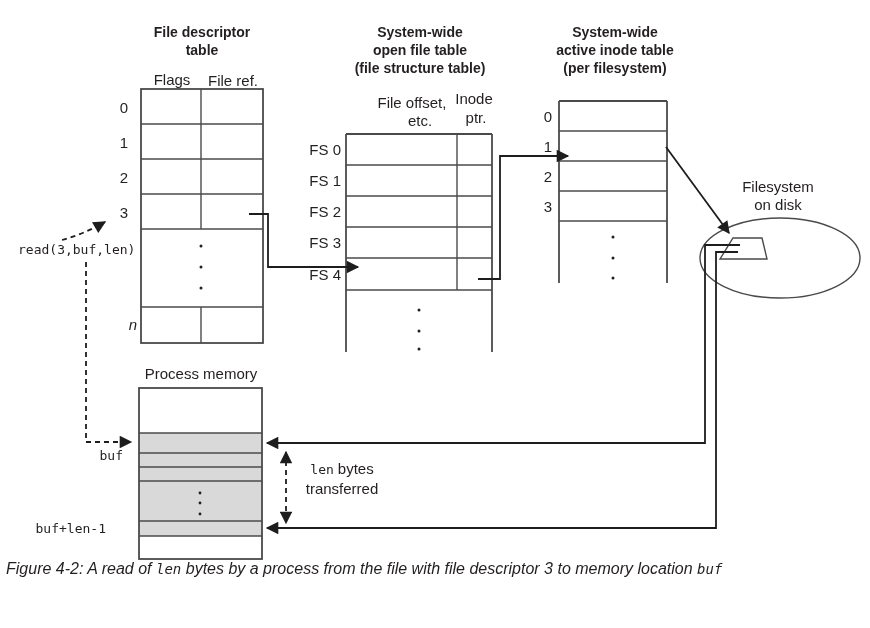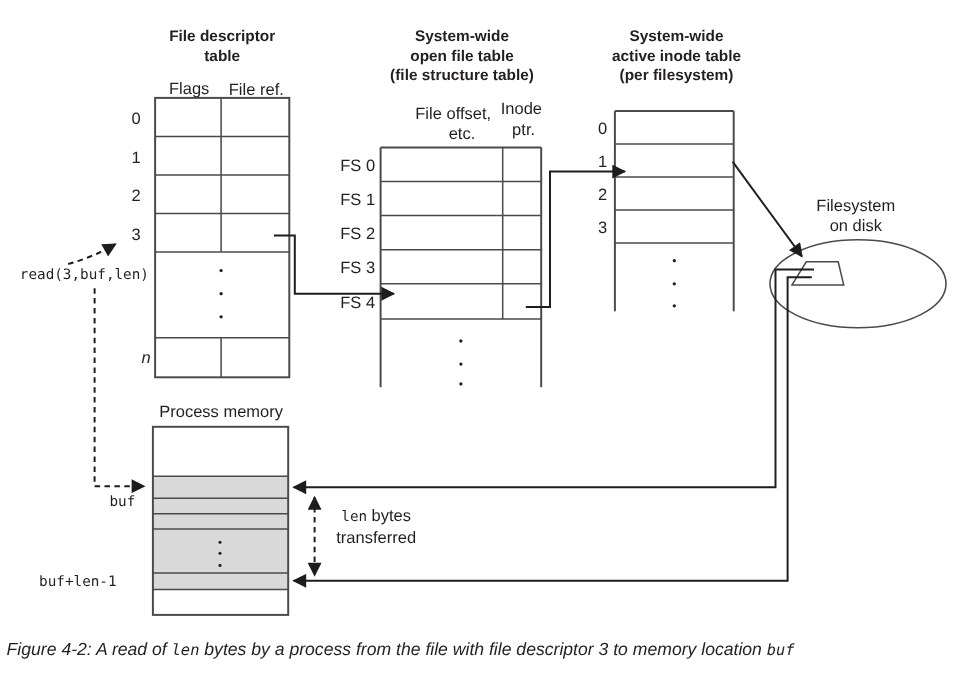"Figure 4-2: A read of" .caption { top: 582px -> 560px }
